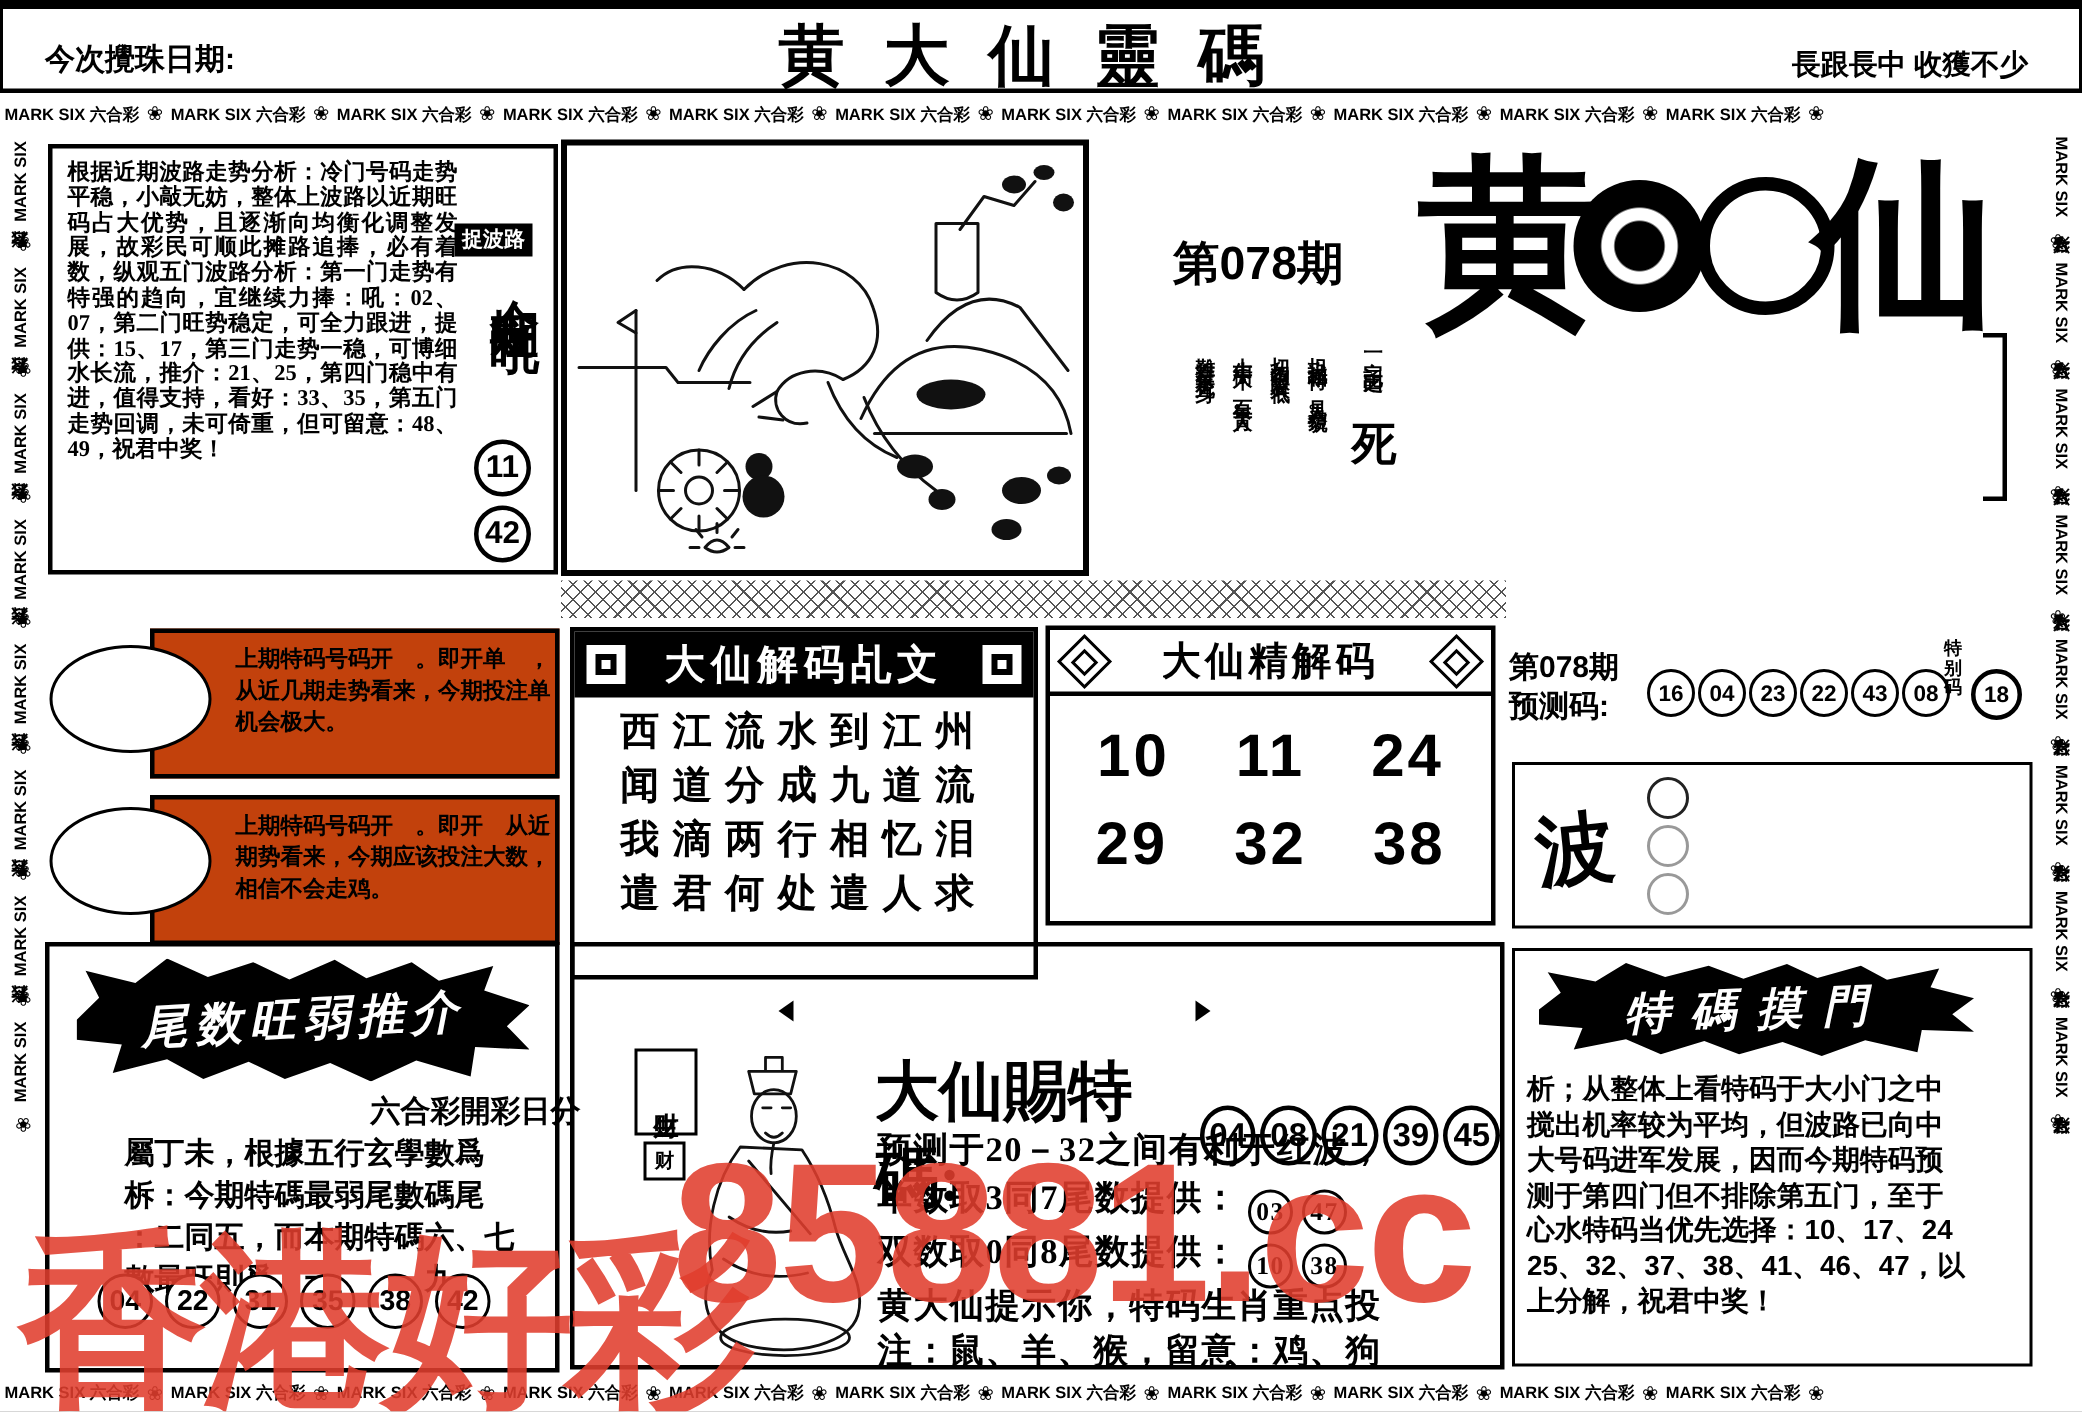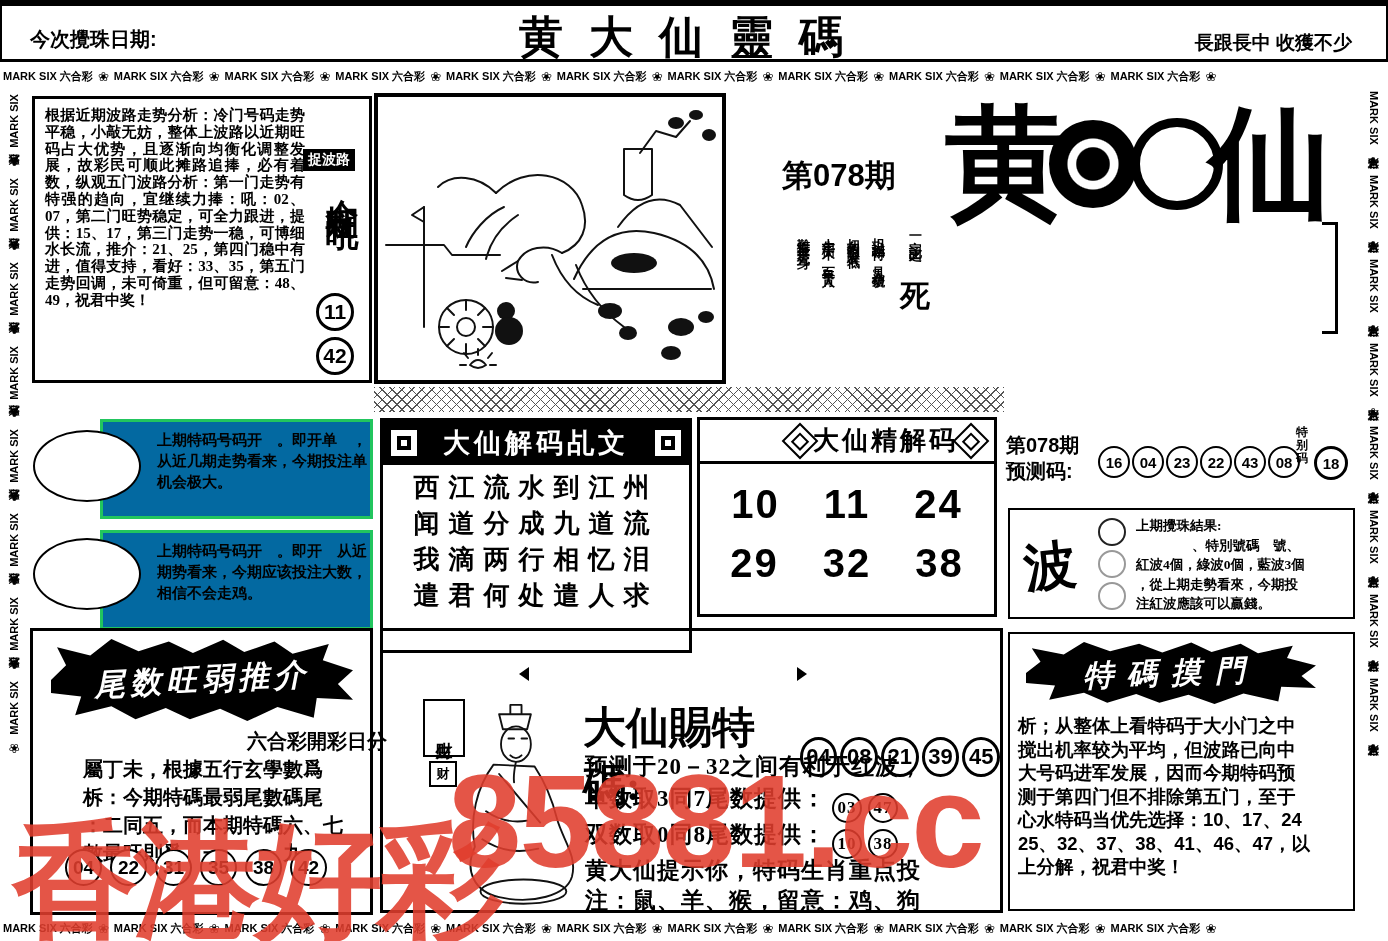"上期特码号码开 。即开单 ，从近几期走势看来，今期投注单机会极大。" .prev-box { background: #0369a1 -> #c2410c; border: 3px solid #22c55e -> 3px solid #000000 }
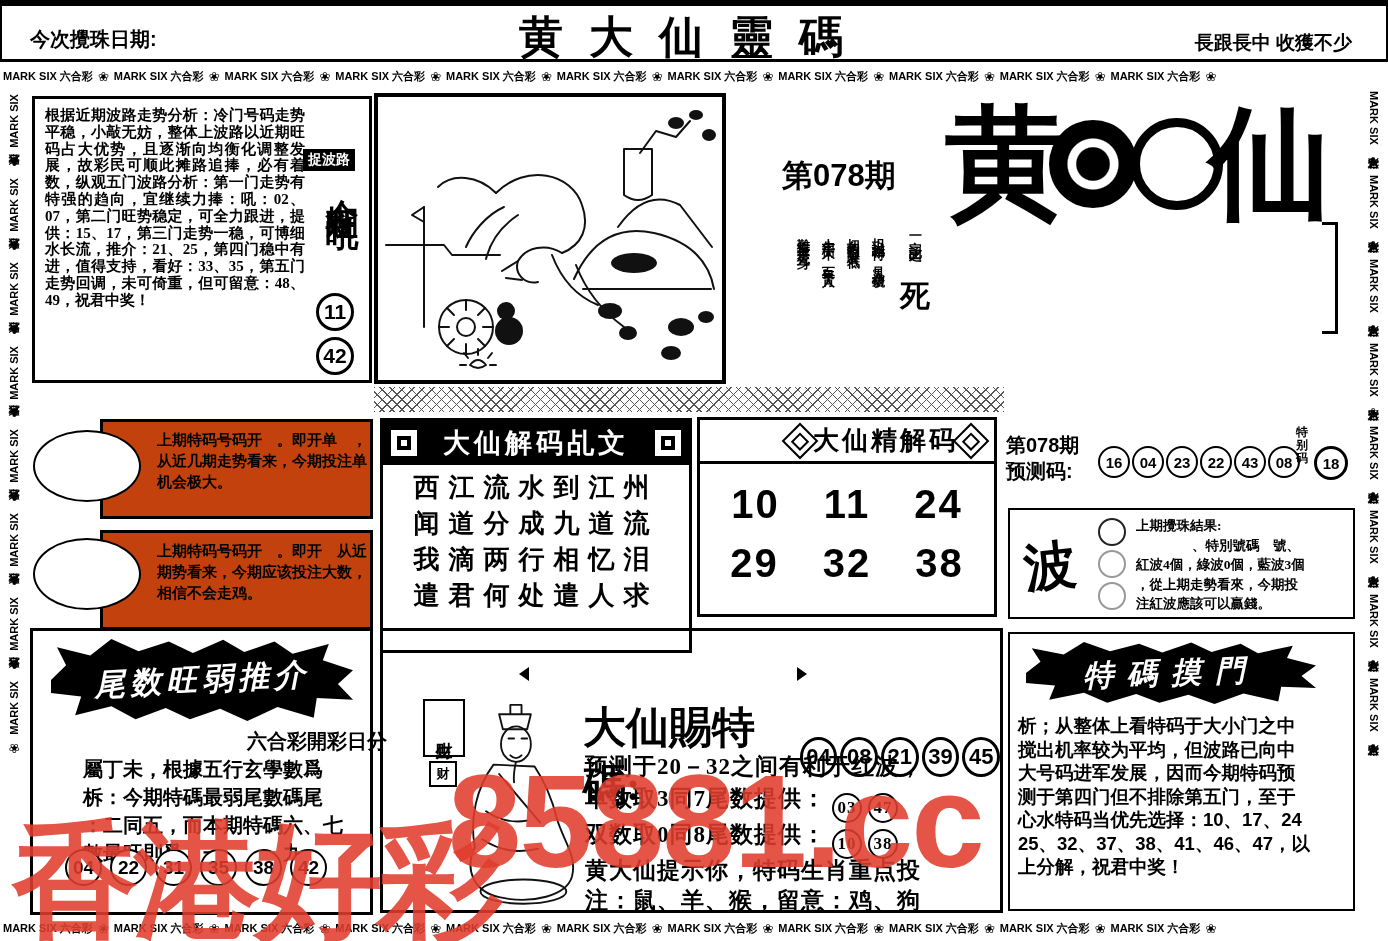"大仙精解码" #jingjie-header { justify-content: flex-end -> space-between }
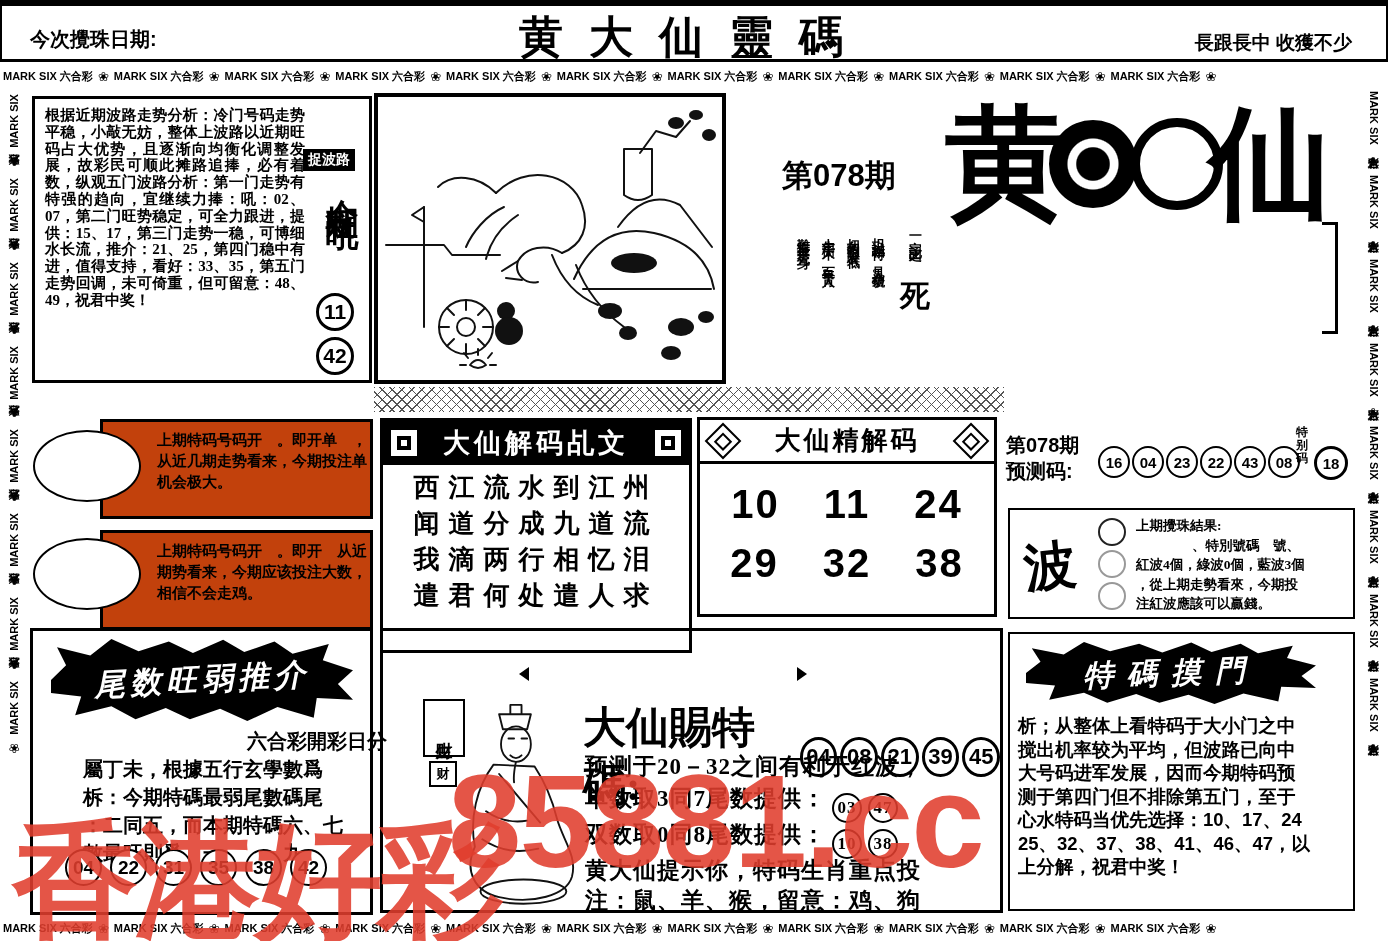"上期攪珠結果:" div { html: <div> <div>上期攪珠結果:</div> <div>、特別號碼 號、</div> <div>紅波4個，綠波0個，藍波3個</div> <div>，從上期走勢看來，今期投</div> <div>注紅波應該可以贏錢。</div> </div> -> none }
